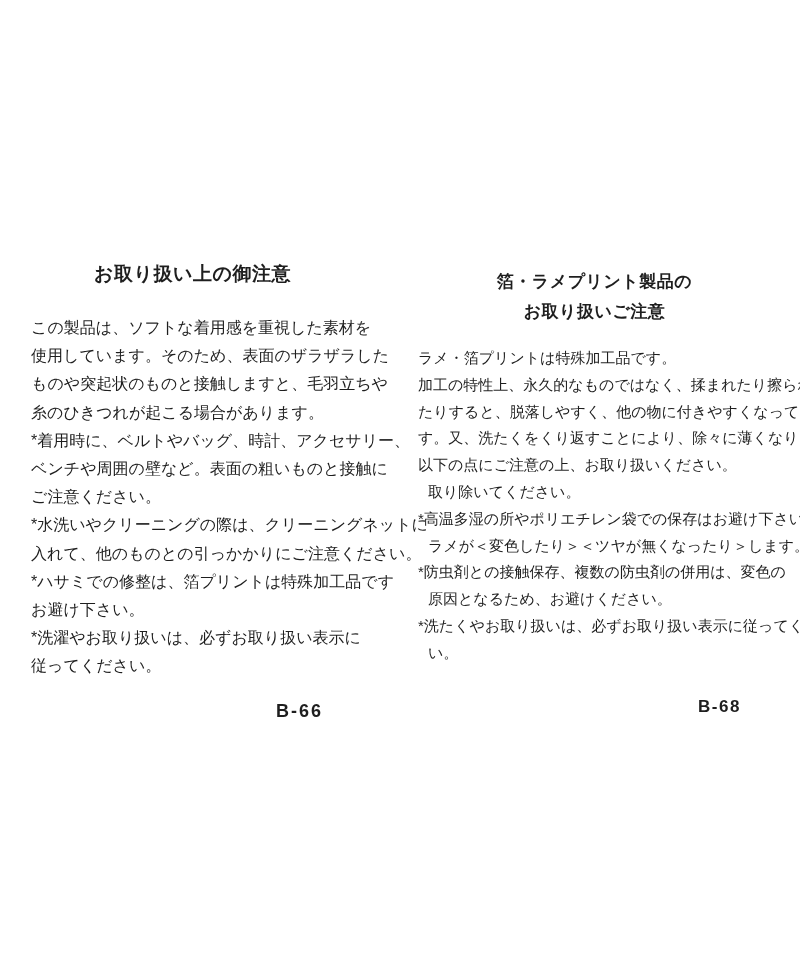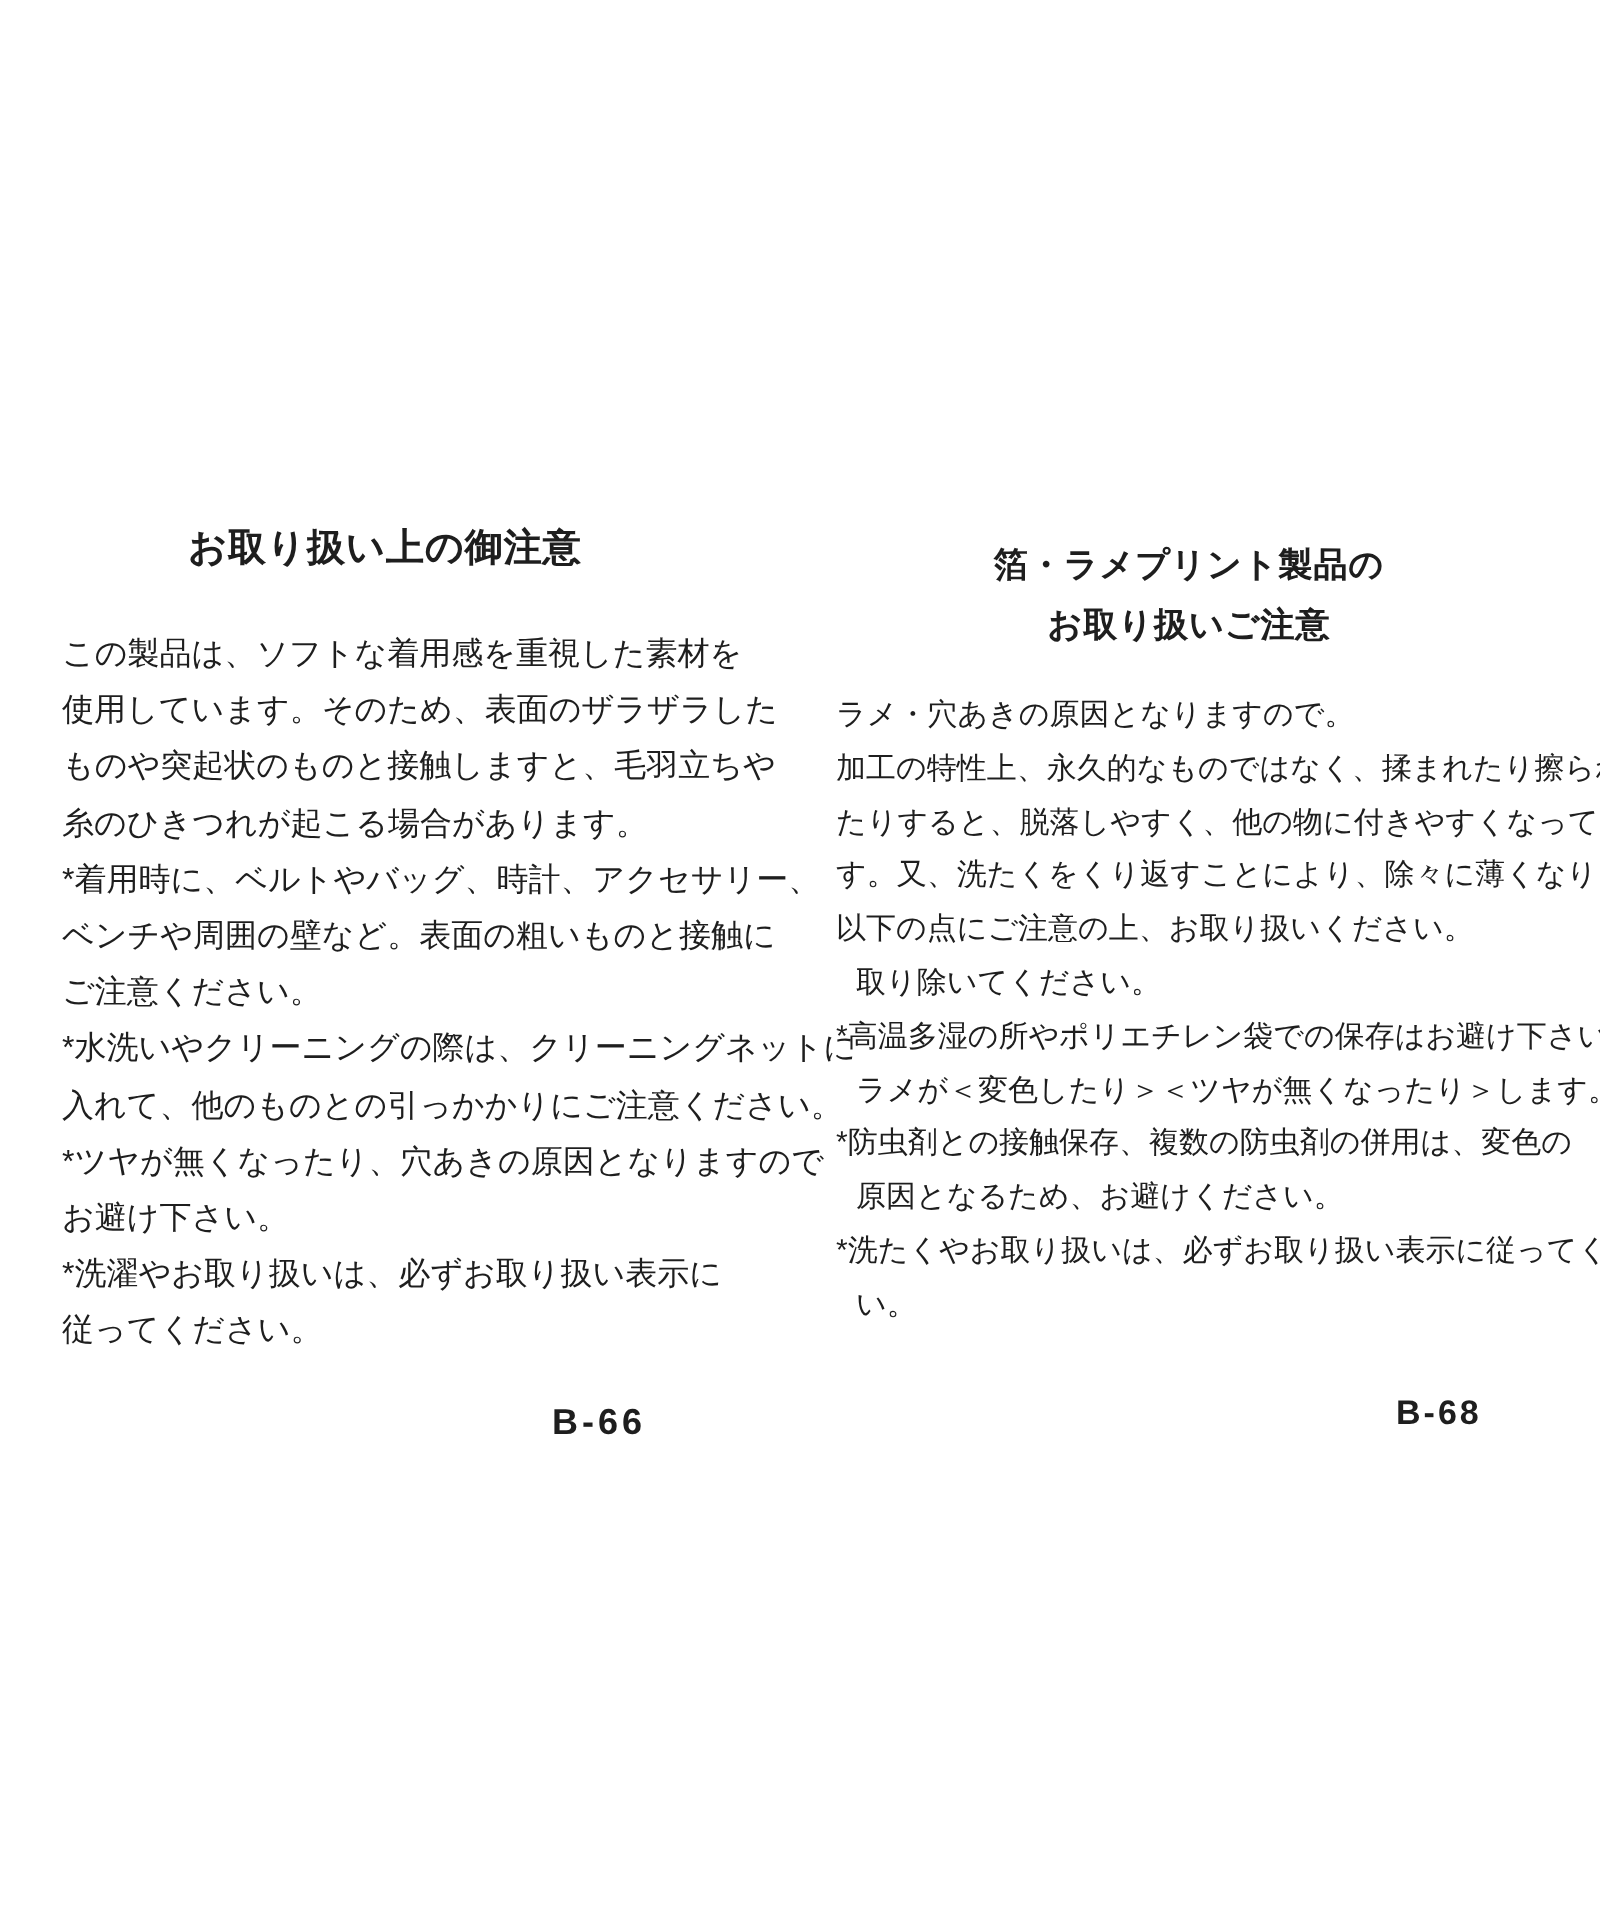"箔・ラメプリント製品の" .right-title { font-family: none -> Liberation Mono, monospace }
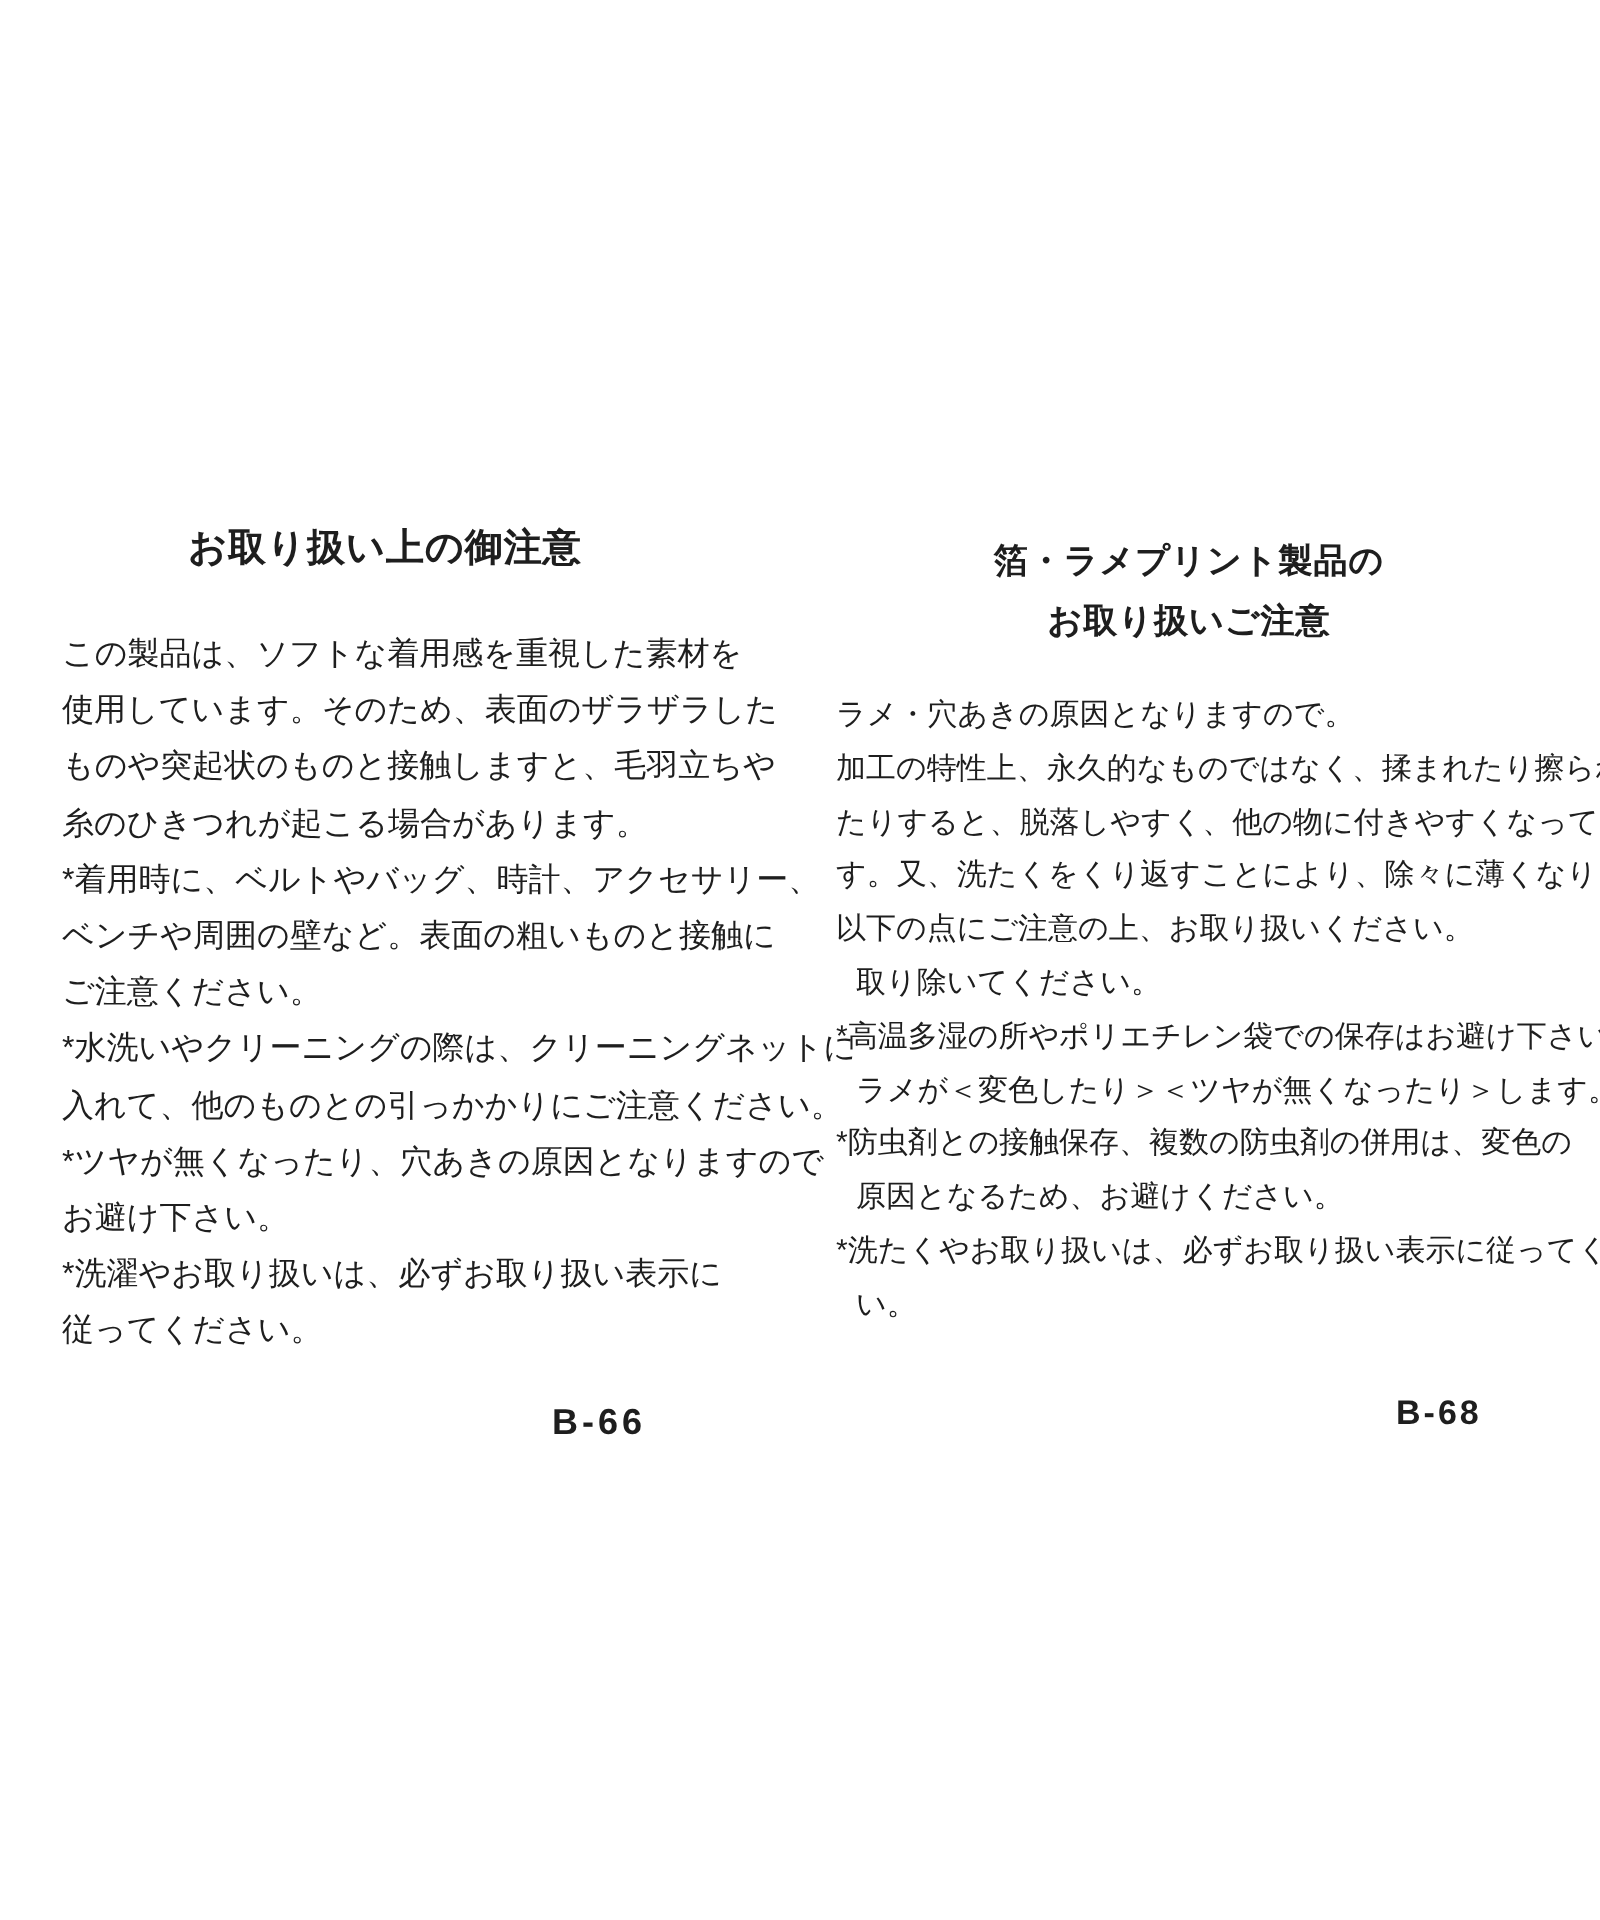"ラメ・穴あきの原因となりますので。" div.bline { text: 穴あきの原因となりますので -> 箔プリントは特殊加工品です }
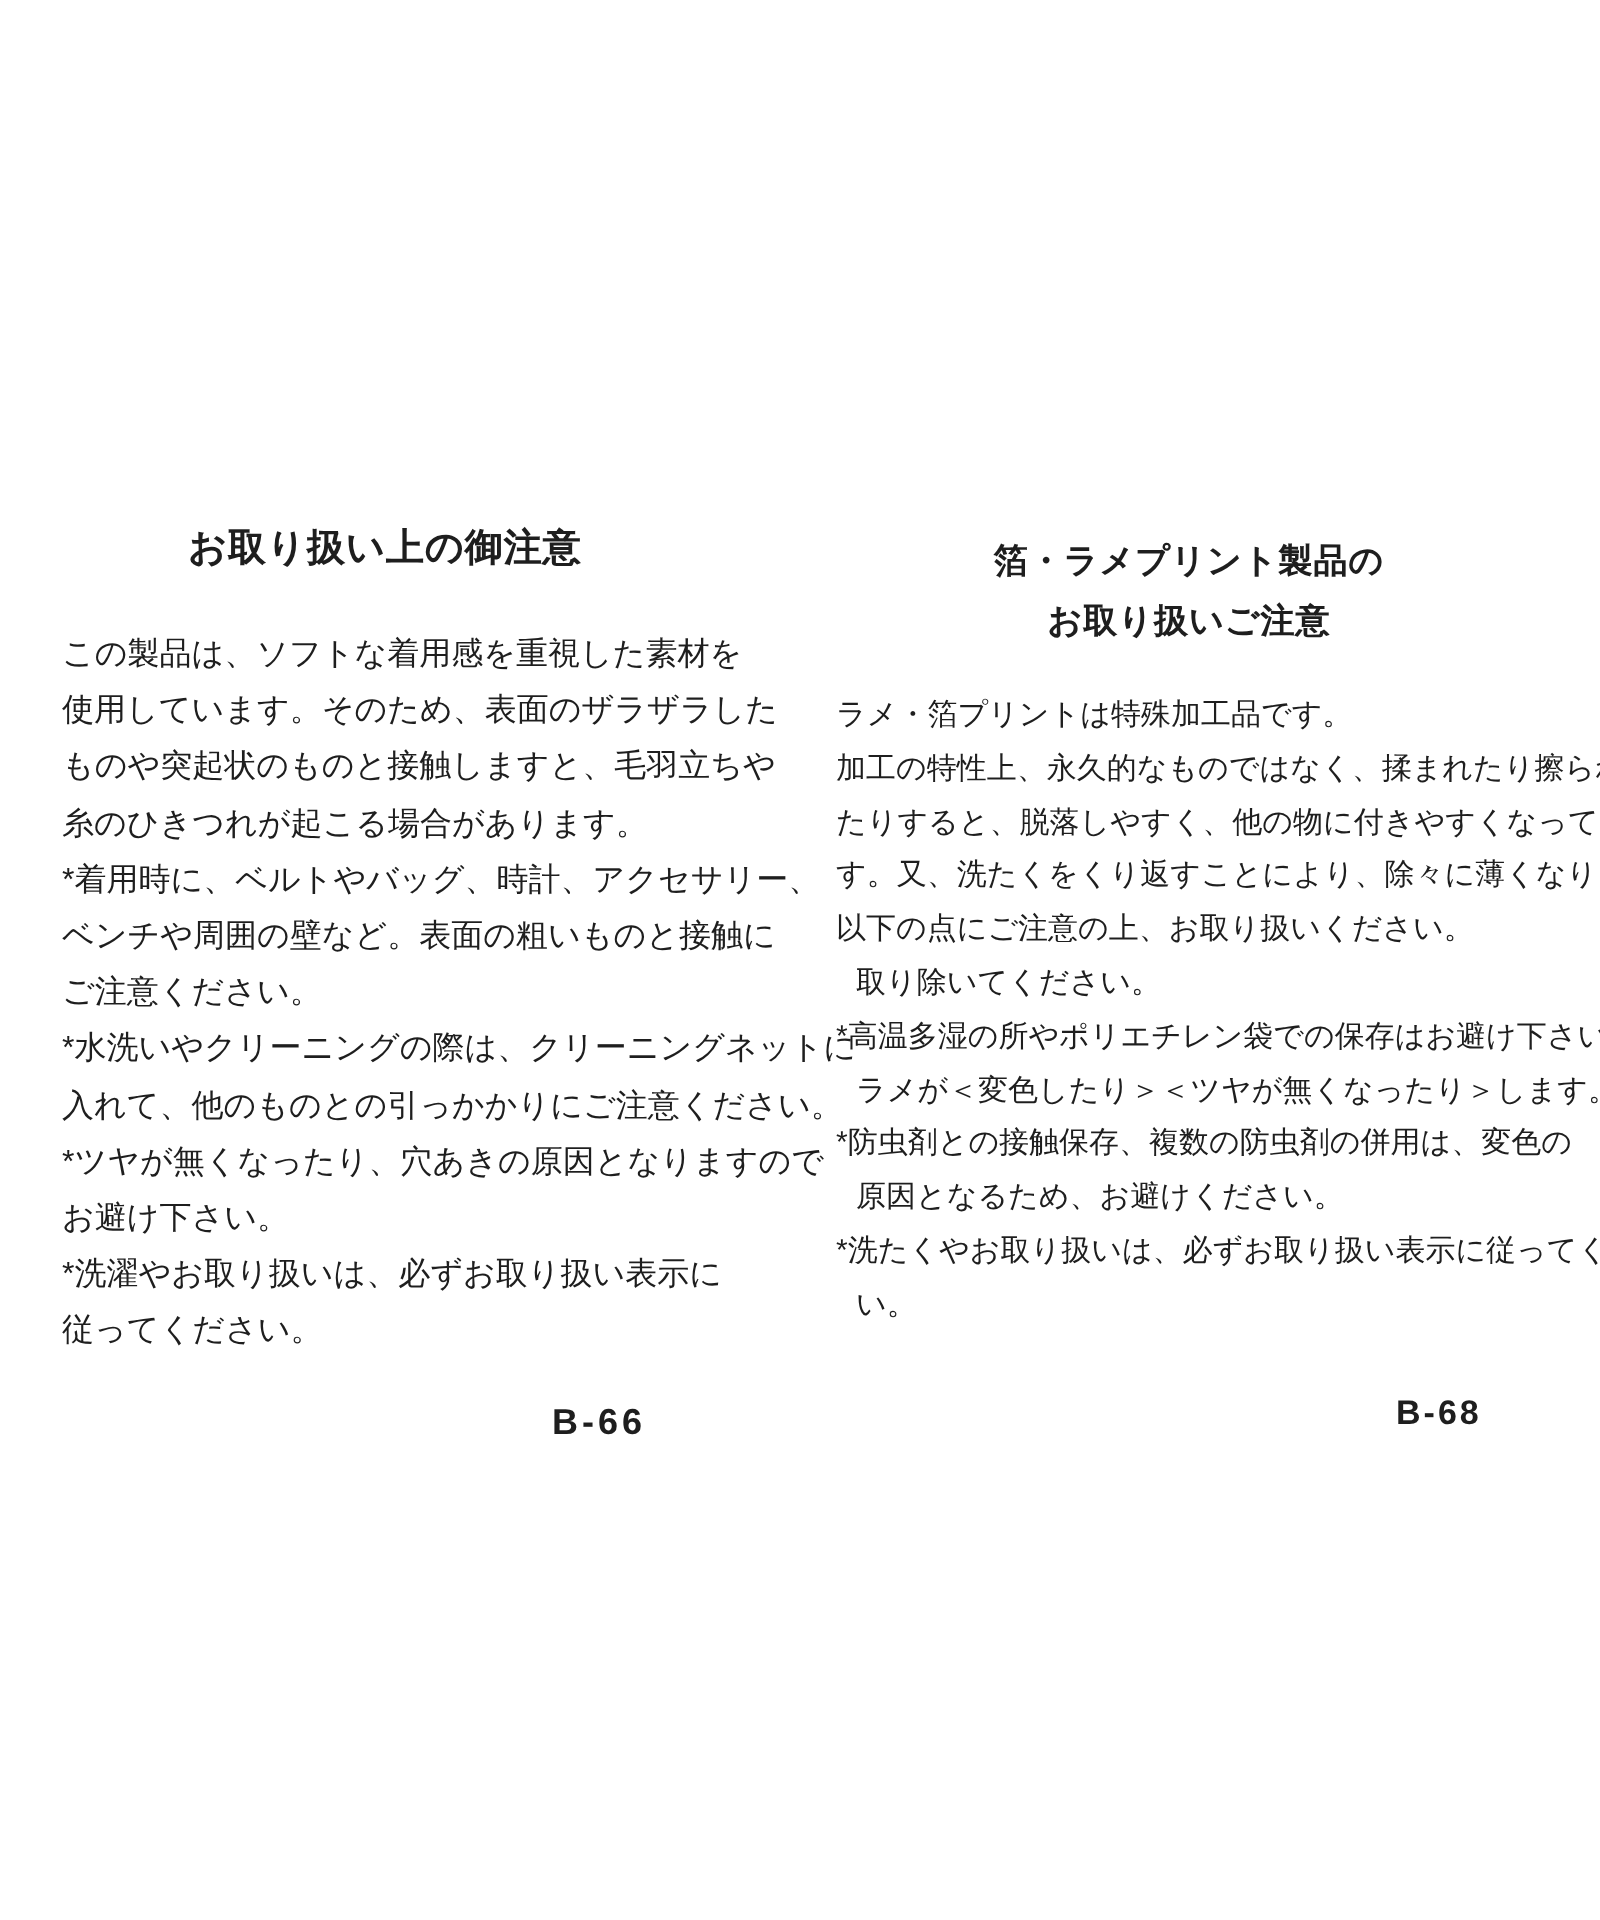"*ツヤが無くなったり、穴あきの原因となりますので" div.bline { text: ツヤが無くなったり、穴あきの原因となりますので -> ハサミでの修整は、箔プリントは特殊加工品です }
